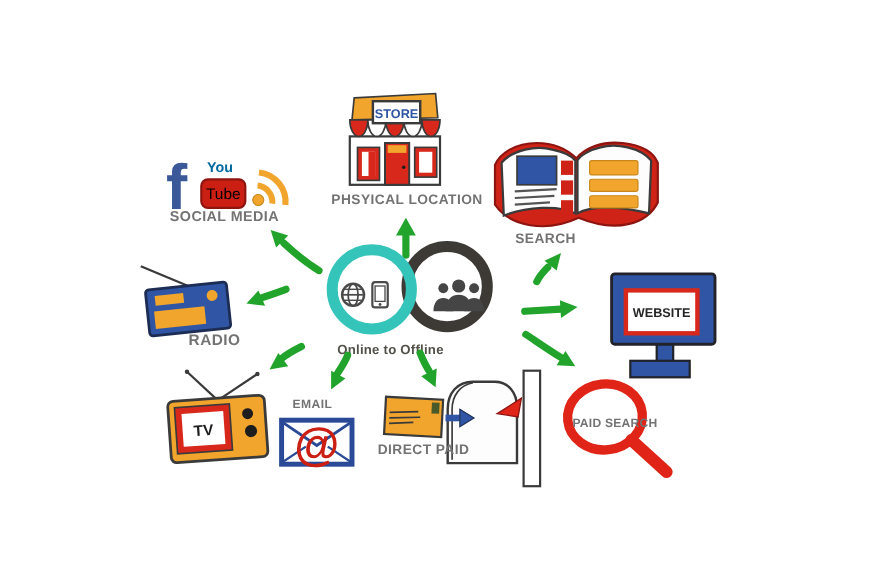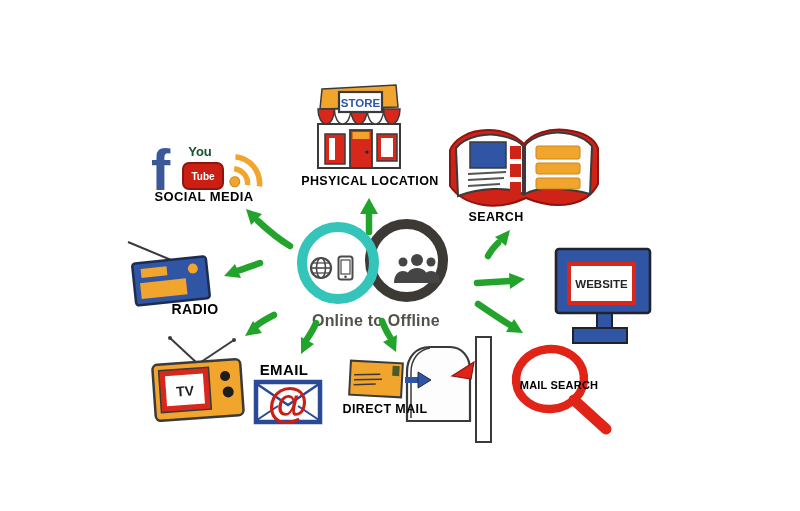"You" .yt-you { color: #14532d -> #0369a1 }
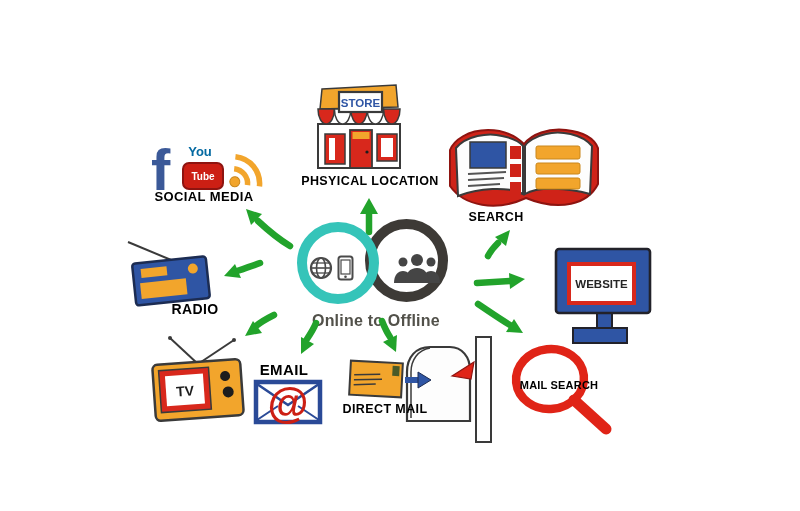"Tube" .yt-tube { color: #ffffff -> #000000; font-size: 10px -> 14px; font-weight: 700 -> 400 }
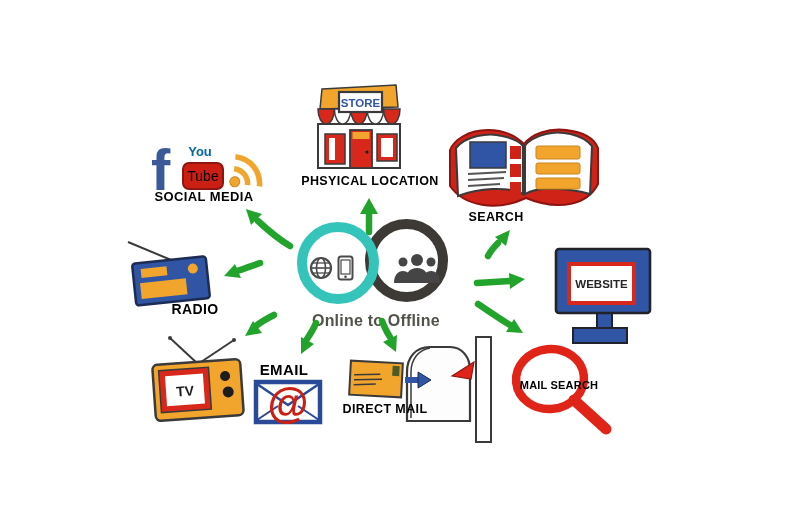"PHSYICAL LOCATION" .lbl { color: #000000 -> #737373 }
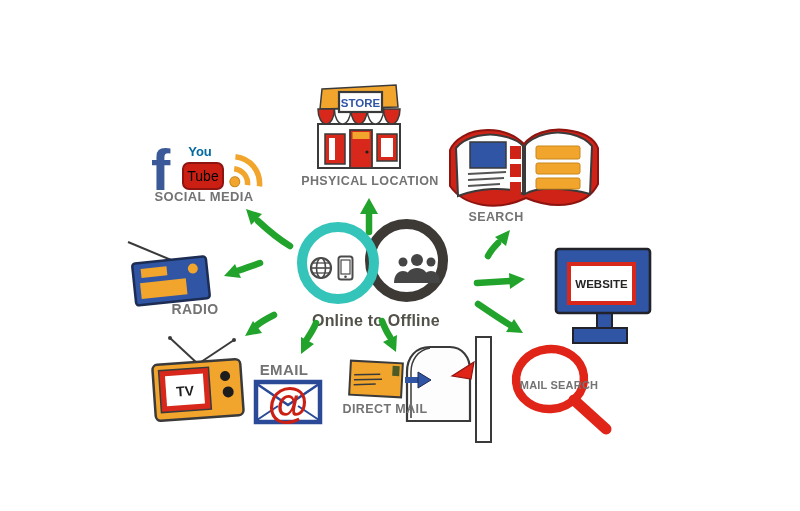"Online to Offline" .center-label { font-size: 16px -> 12px; left: 312px -> 295px; text-align: right -> none }
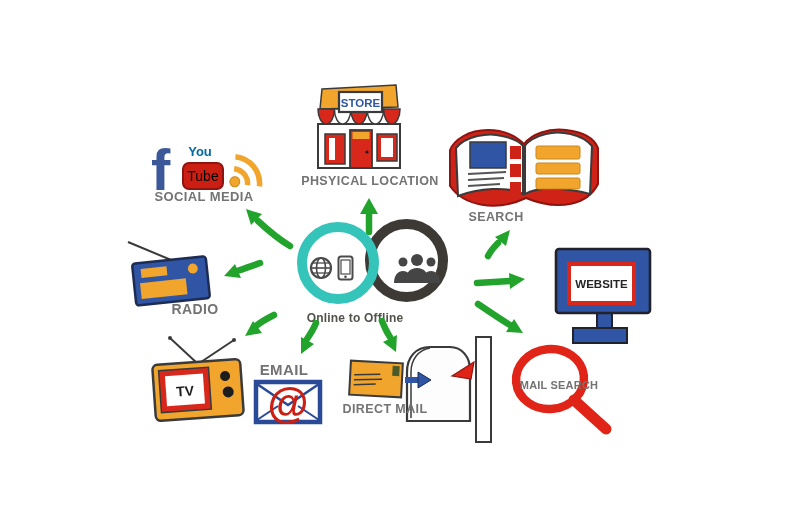"EMAIL" div.lbl { font-size: 15px -> 11px }
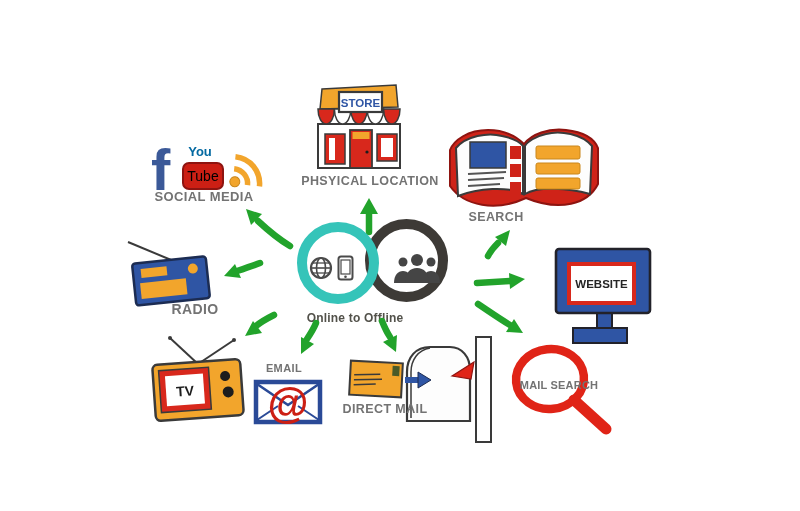"MAIL SEARCH" div.lbl { text: MAIL -> PAID }
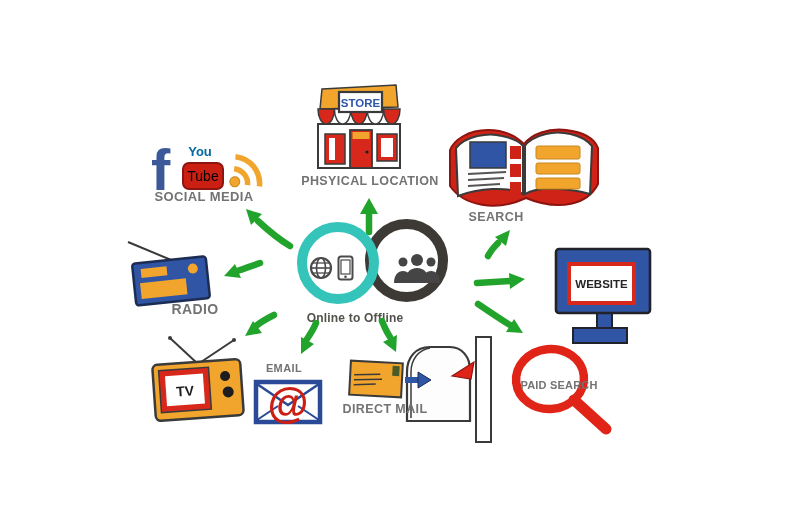"DIRECT MAIL" div.lbl { text: MAIL -> PAID }
